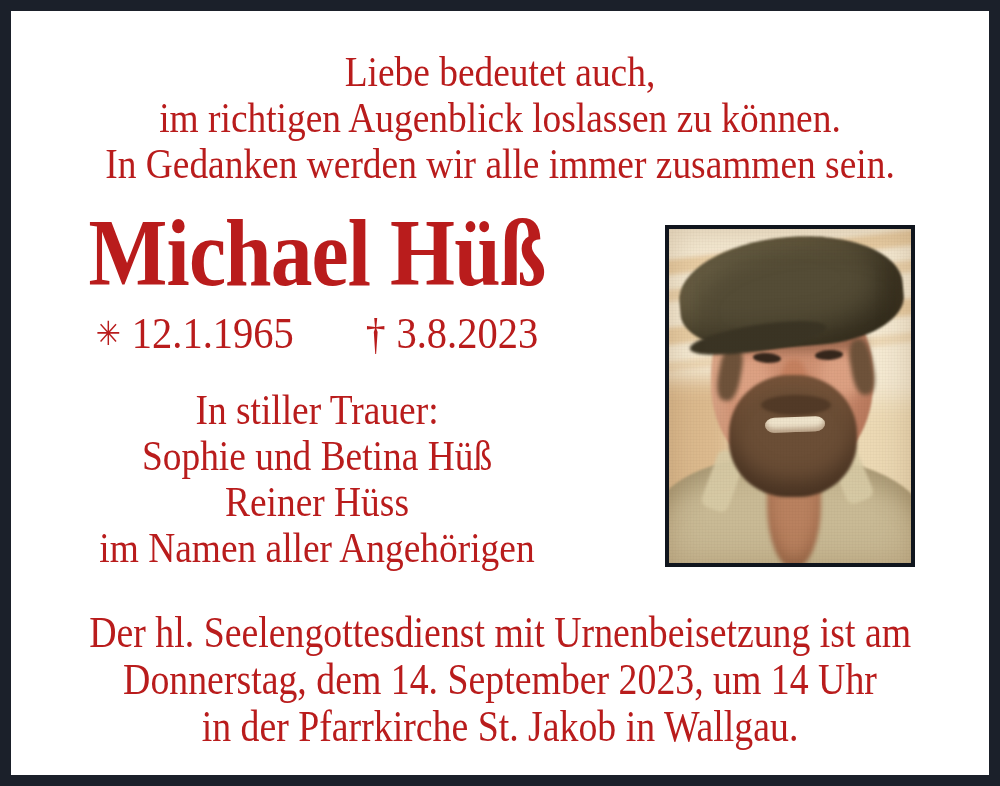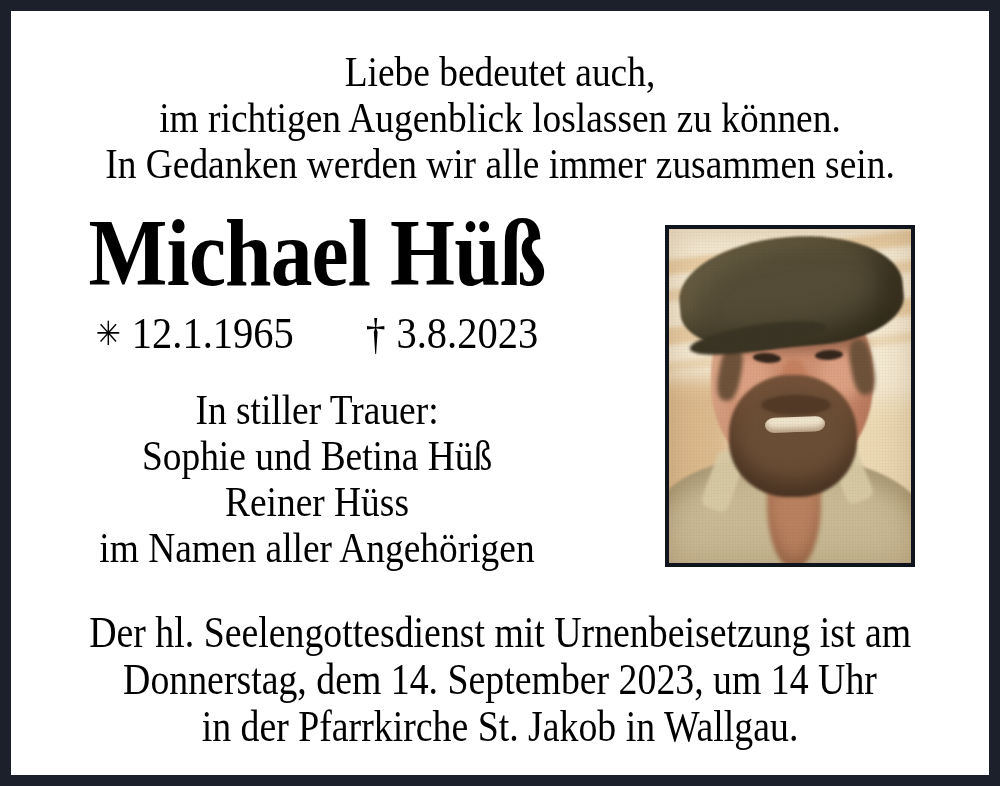"Liebe bedeutet auch," .canvas { color: #000000 -> #b91c1c }
